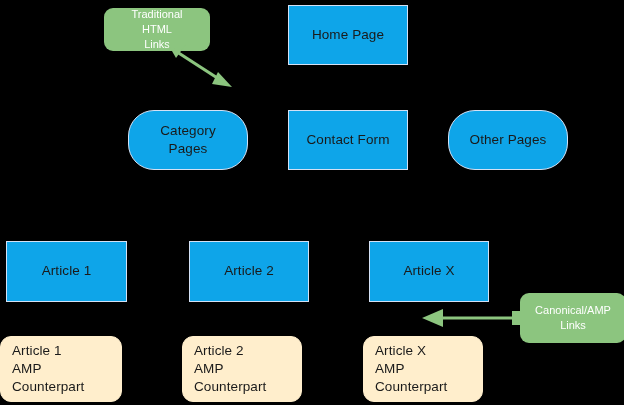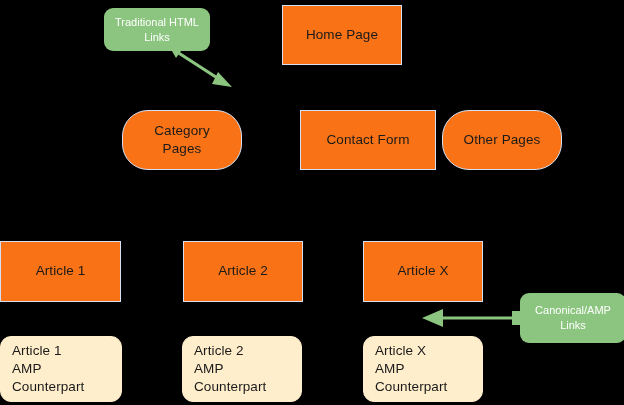"Traditional HTML" .callout { padding: 0 10px -> 0 18px }
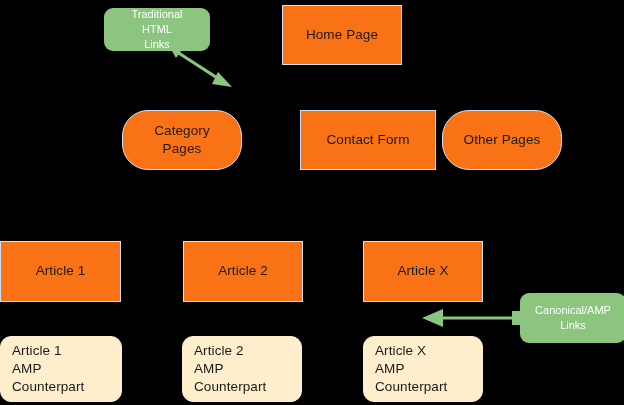"Home Page" .node.page { background: #f97316 -> #0ea5e9; margin-left: none -> 6px }
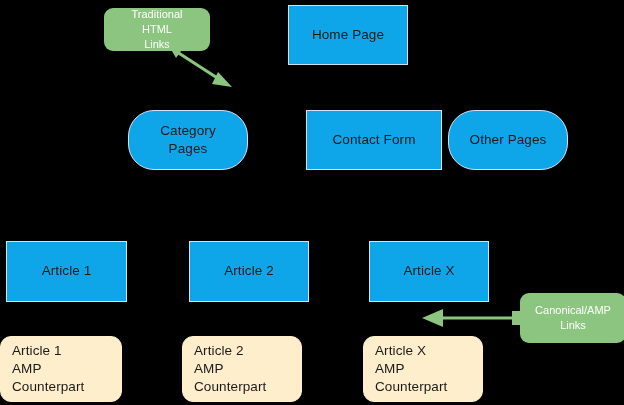"Contact Form" div.node { left: 300px -> 282px; width: 136px -> 120px }
